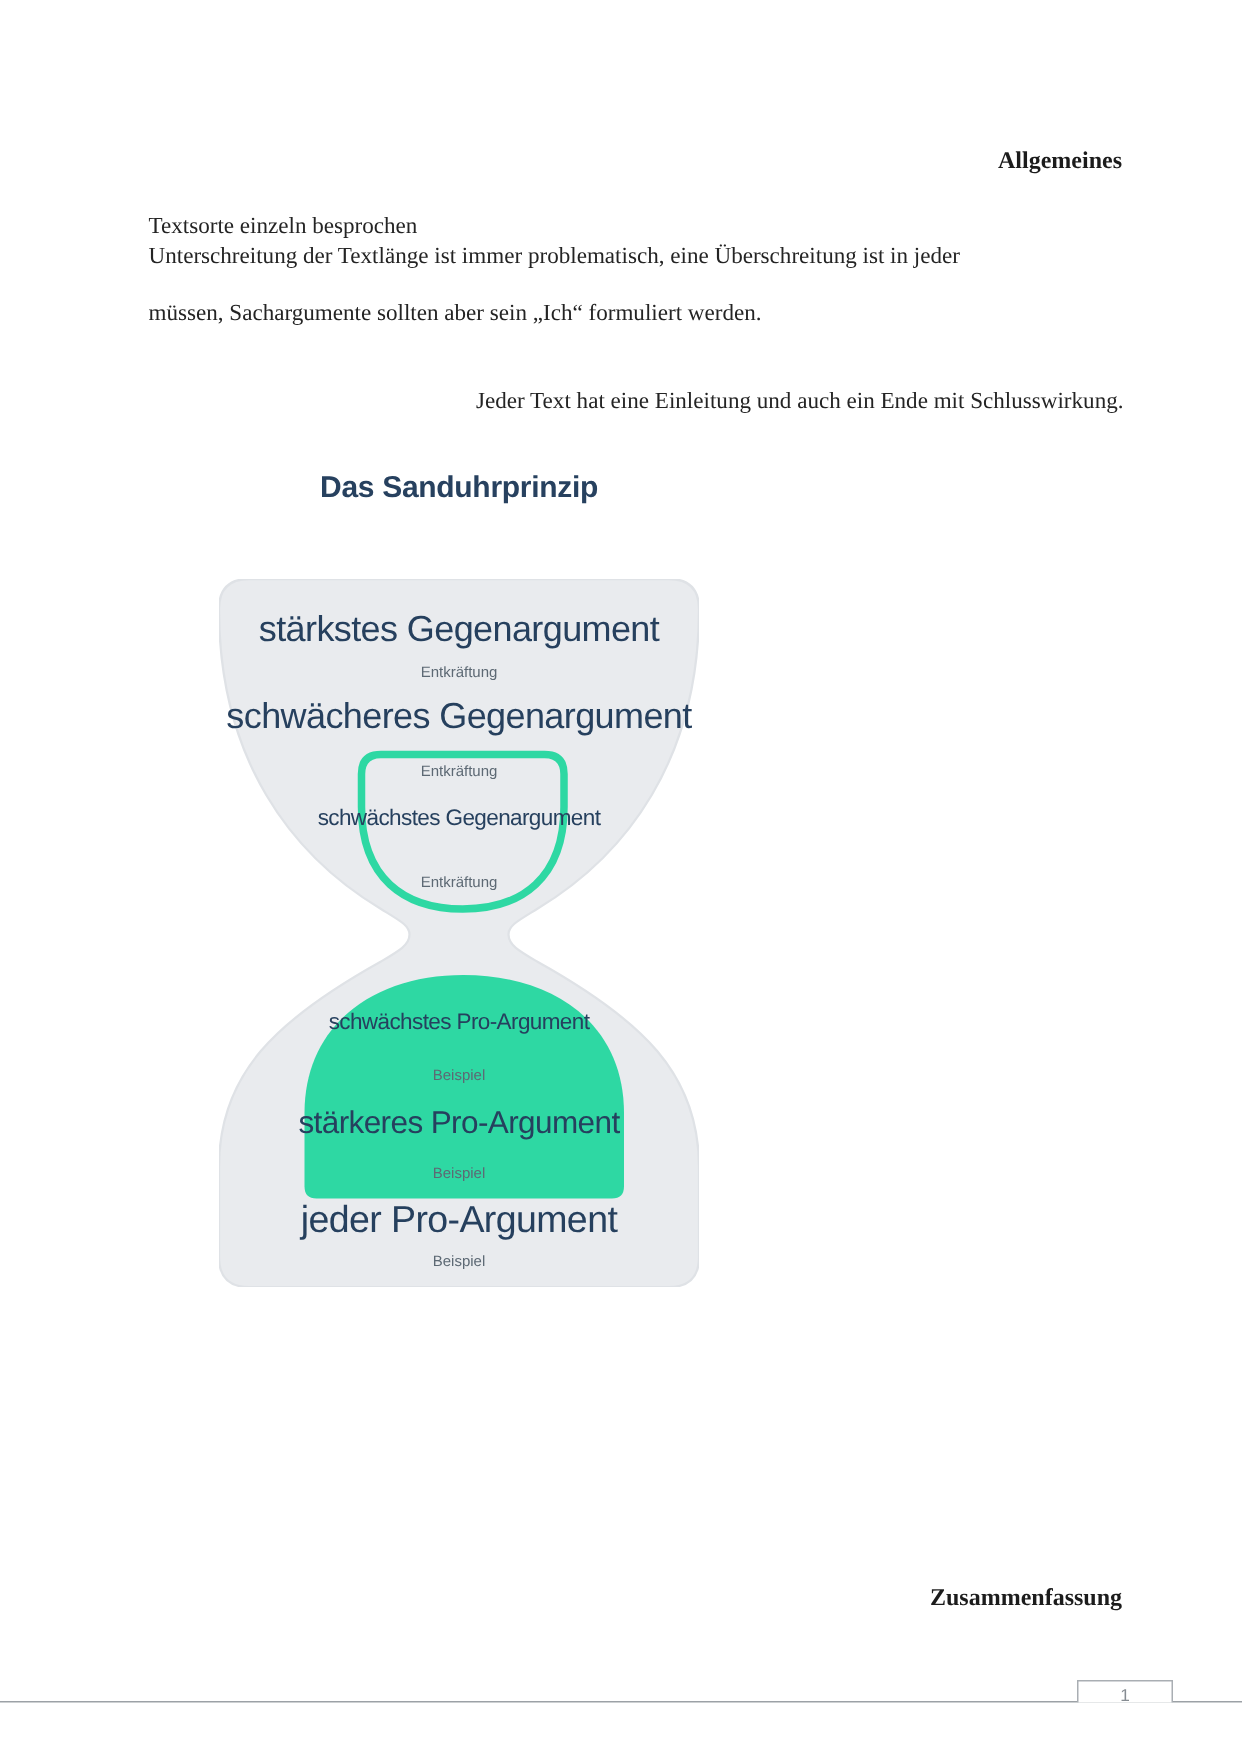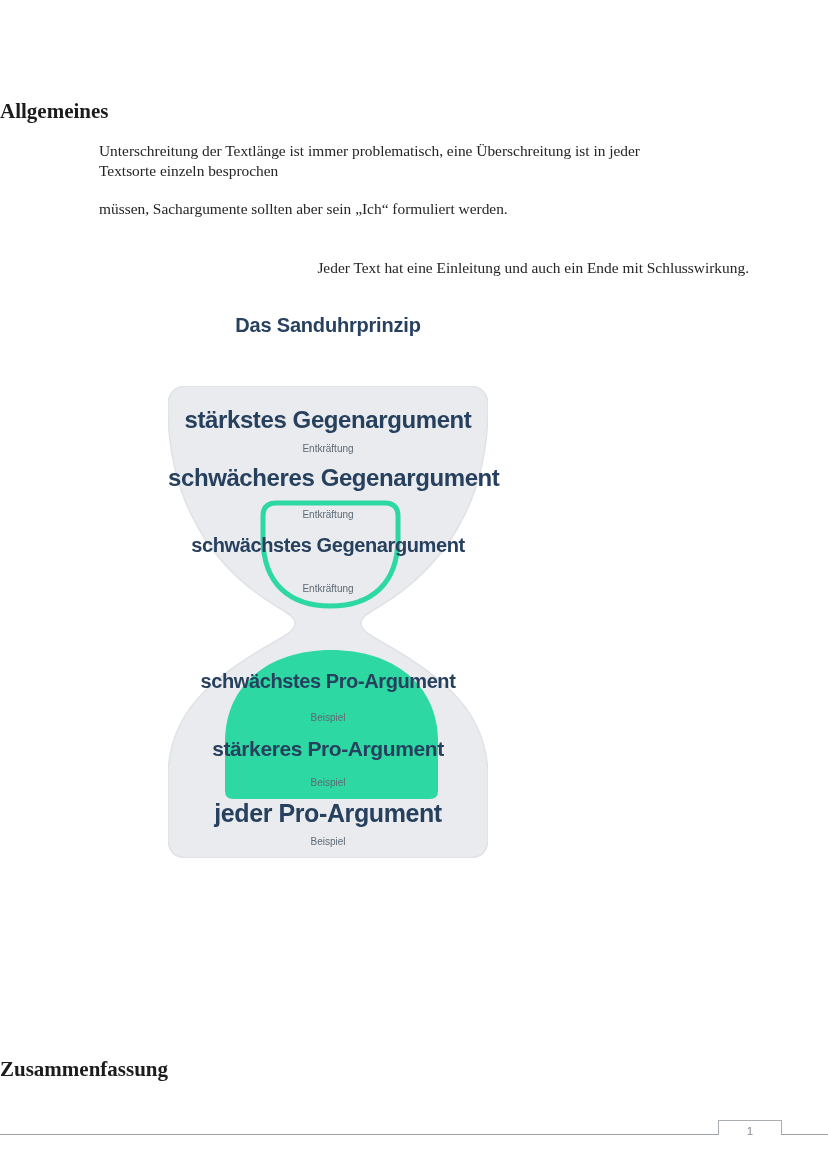"Allgemeines" .doc-title { font-size: 21px -> 16px; text-align: left -> right }
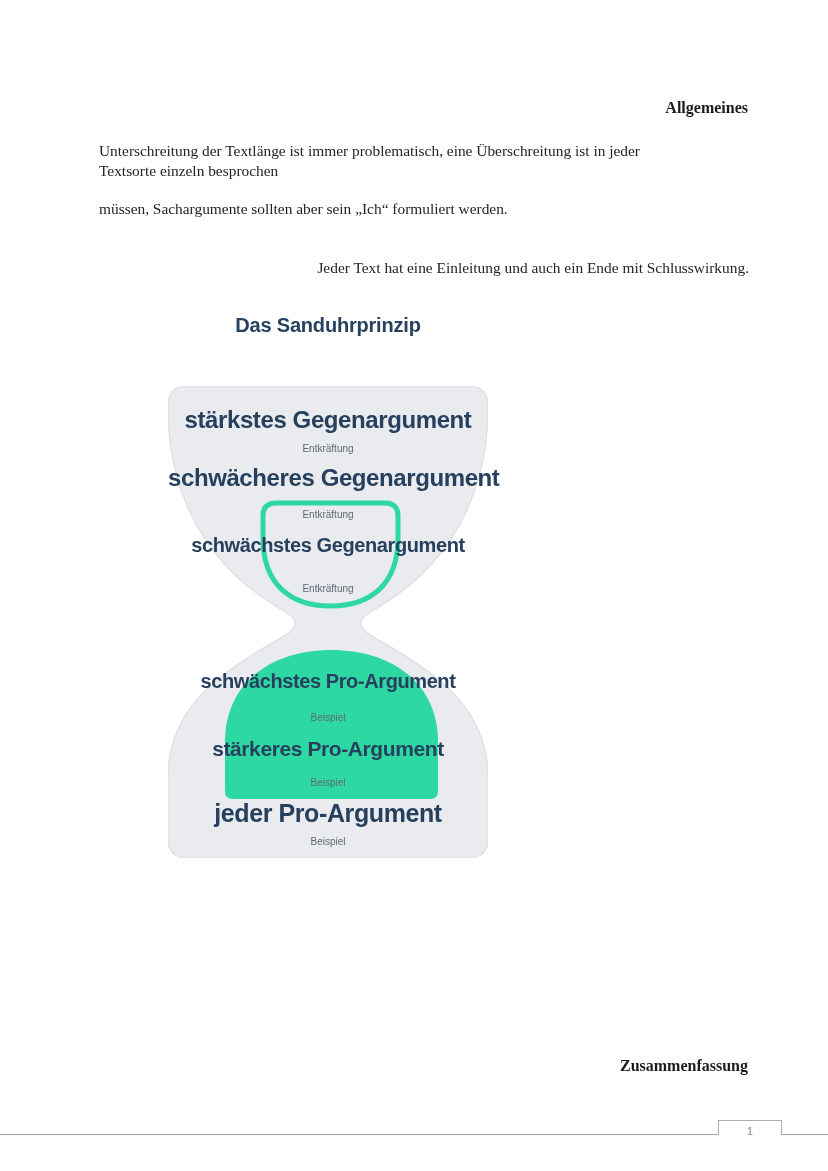"Unterschreitung der Textlänge ist immer" div { order: before "Textsorte einzeln besprochen" -> after "Textsorte einzeln besprochen" }
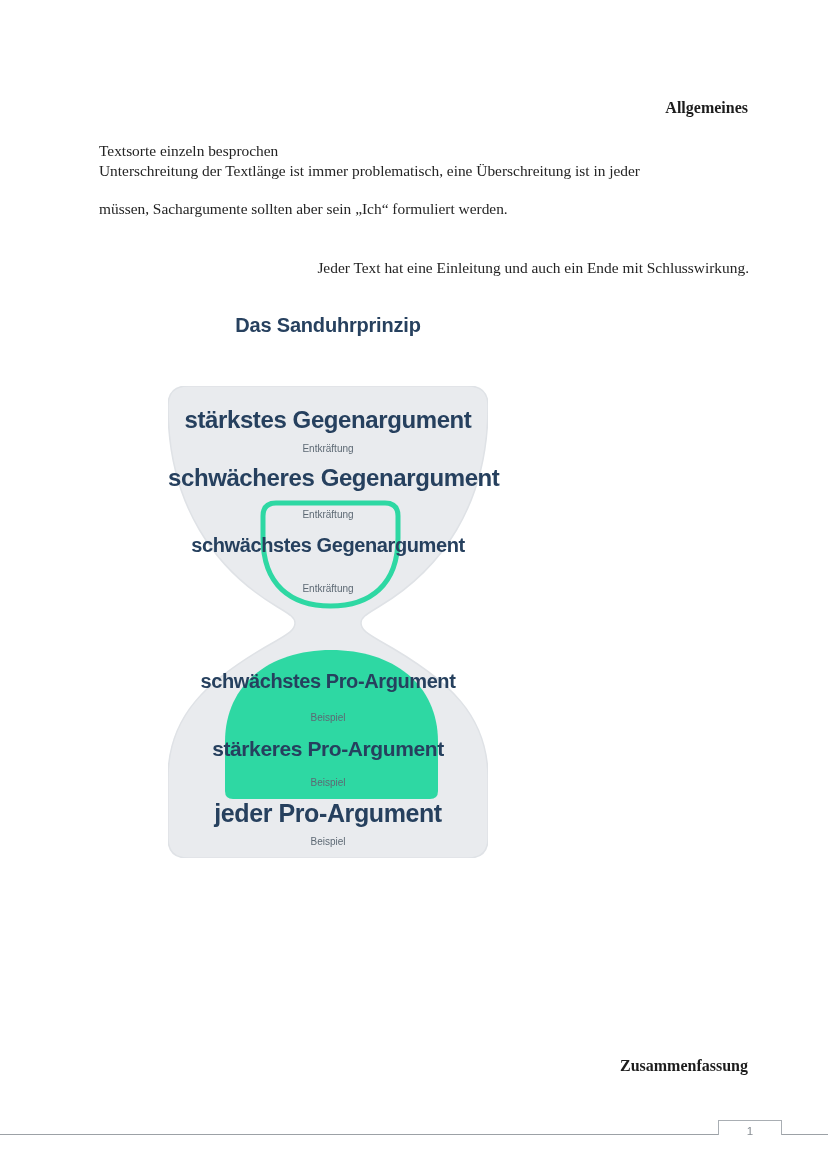"Das Sanduhrprinzip" .diagram { left: 168px -> 146px }
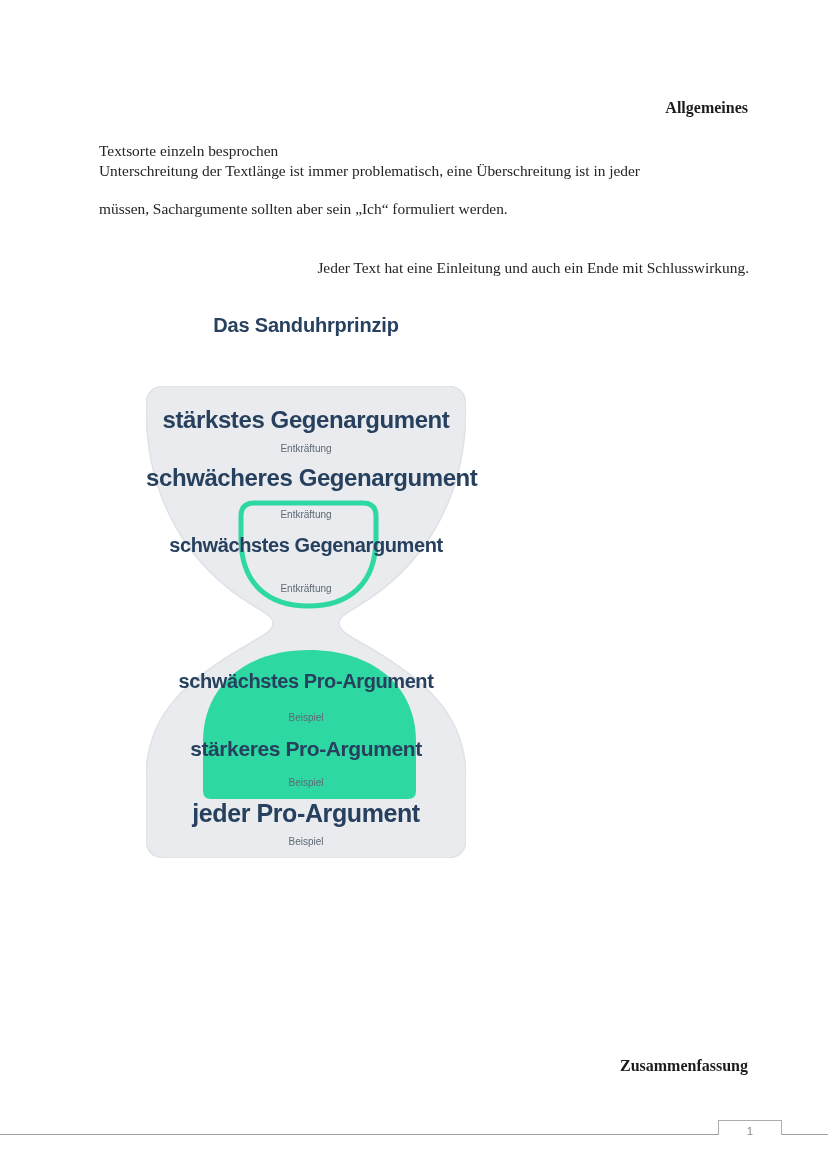"stärkstes Gegenargument" .navy { font-weight: bold -> normal }
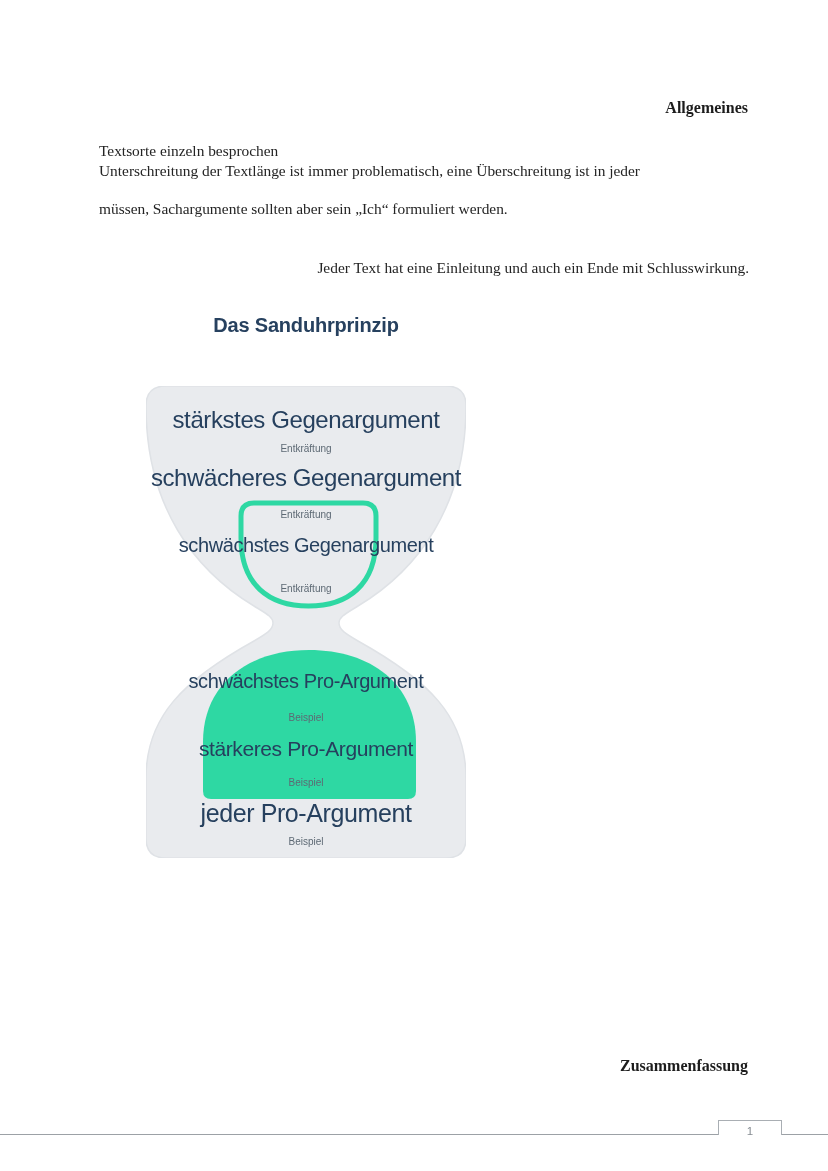"schwächstes Gegenargument" .fs15 { font-size: 20px -> 15px }
